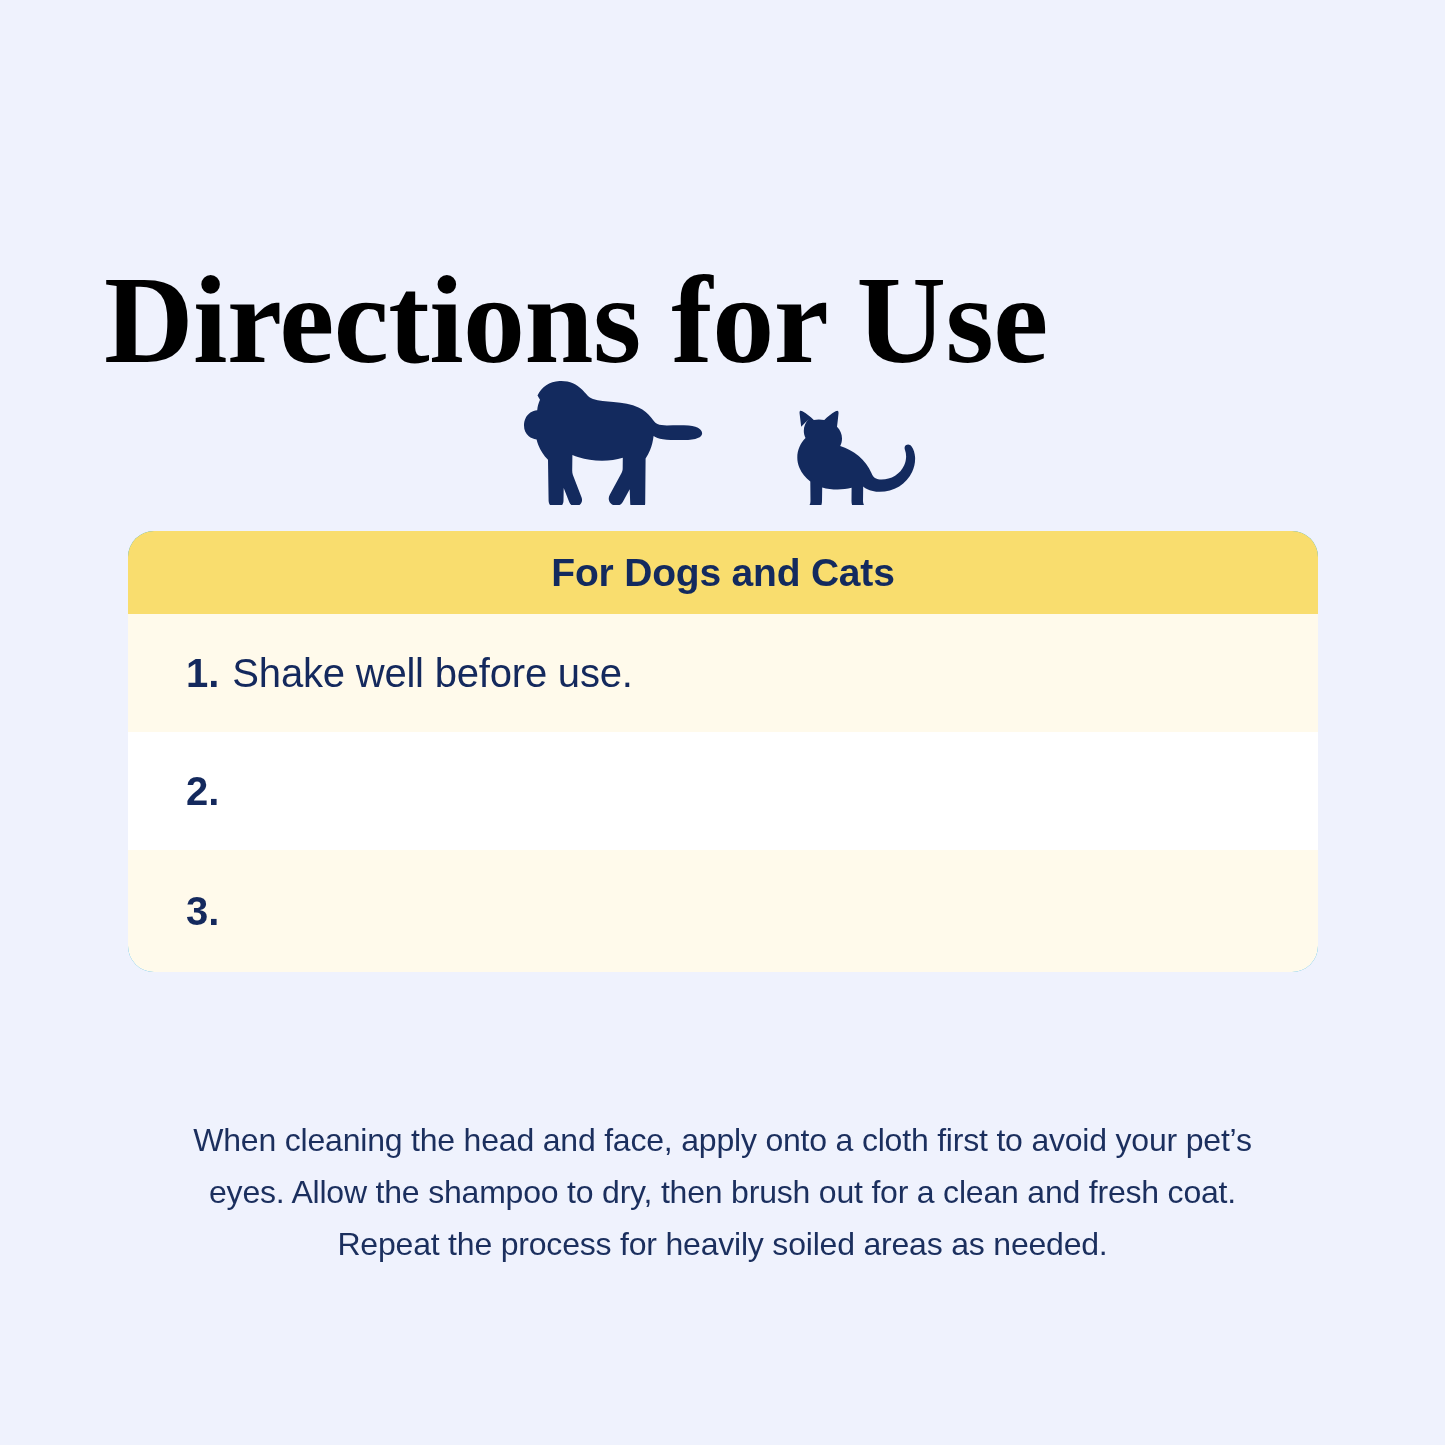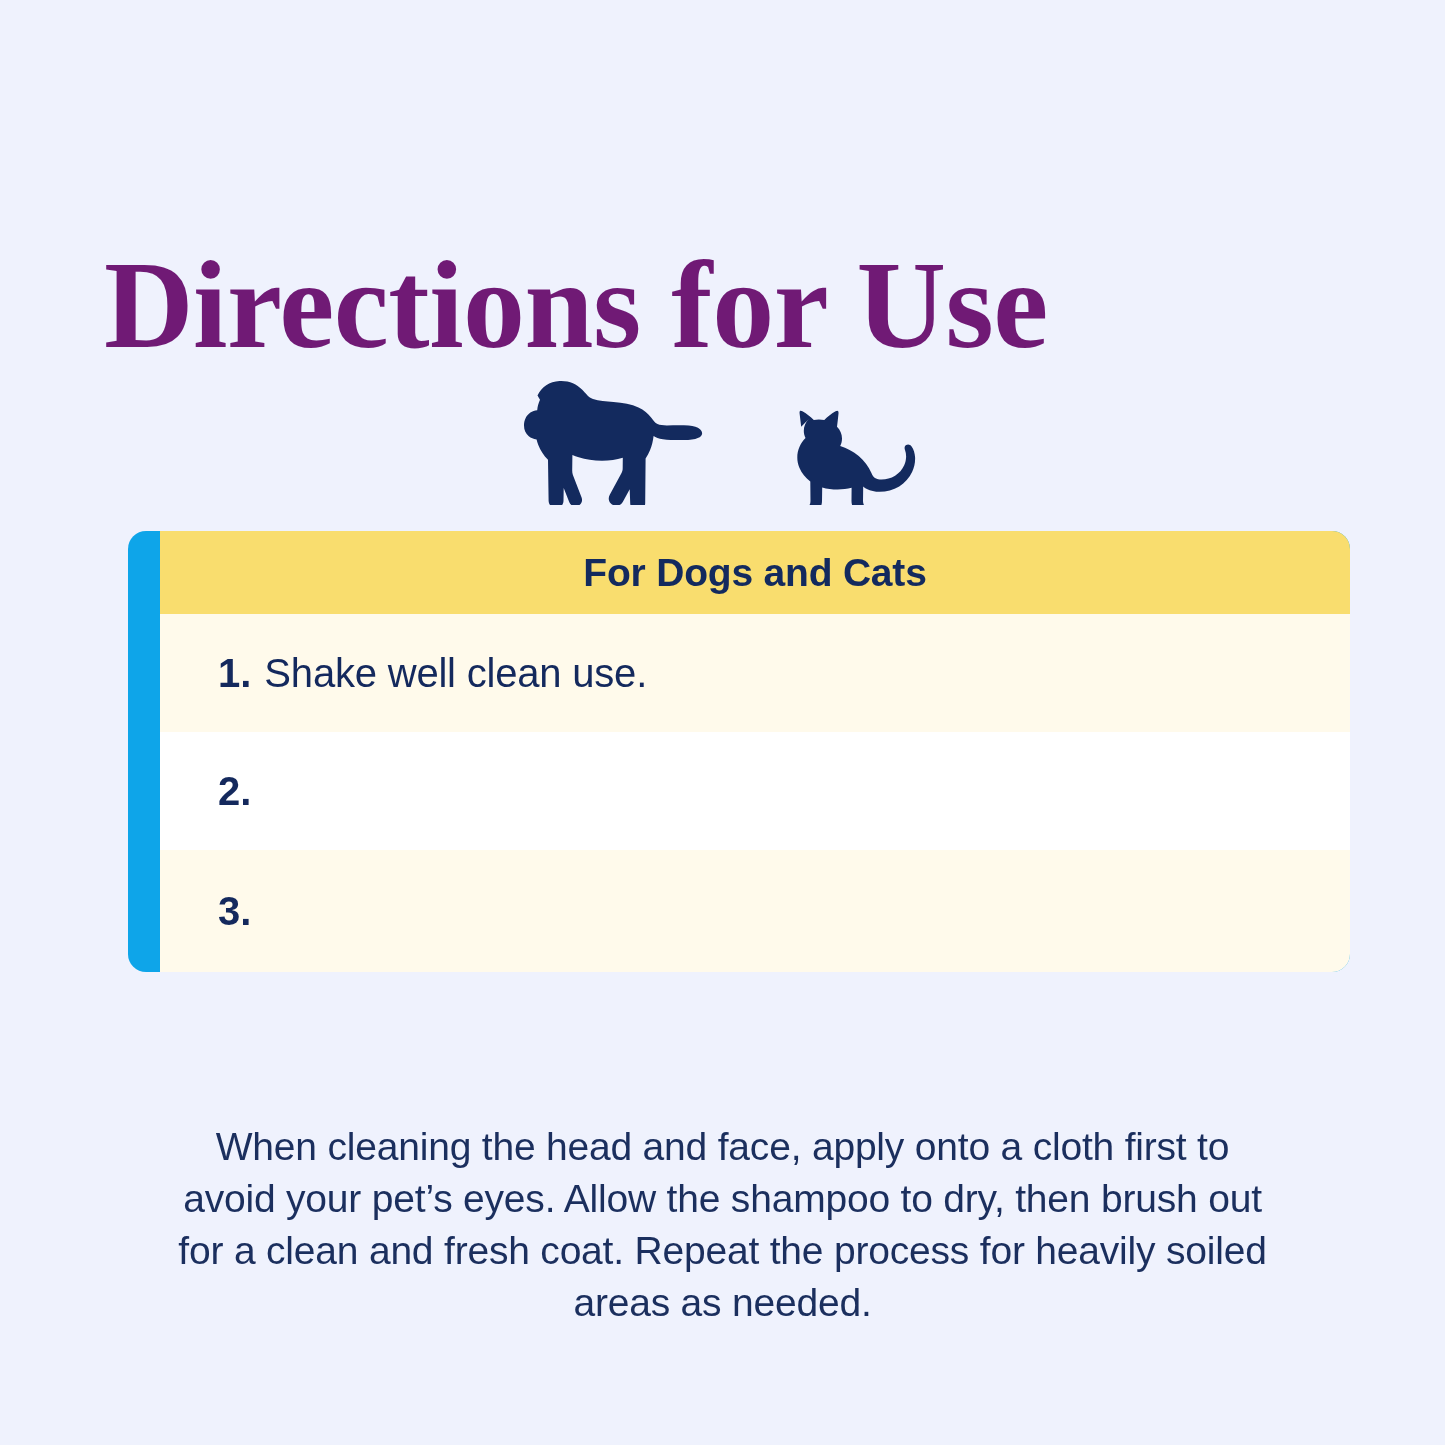"Directions for Use" .page-title { color: #701a75 -> #000000; top: 161px -> 176px }
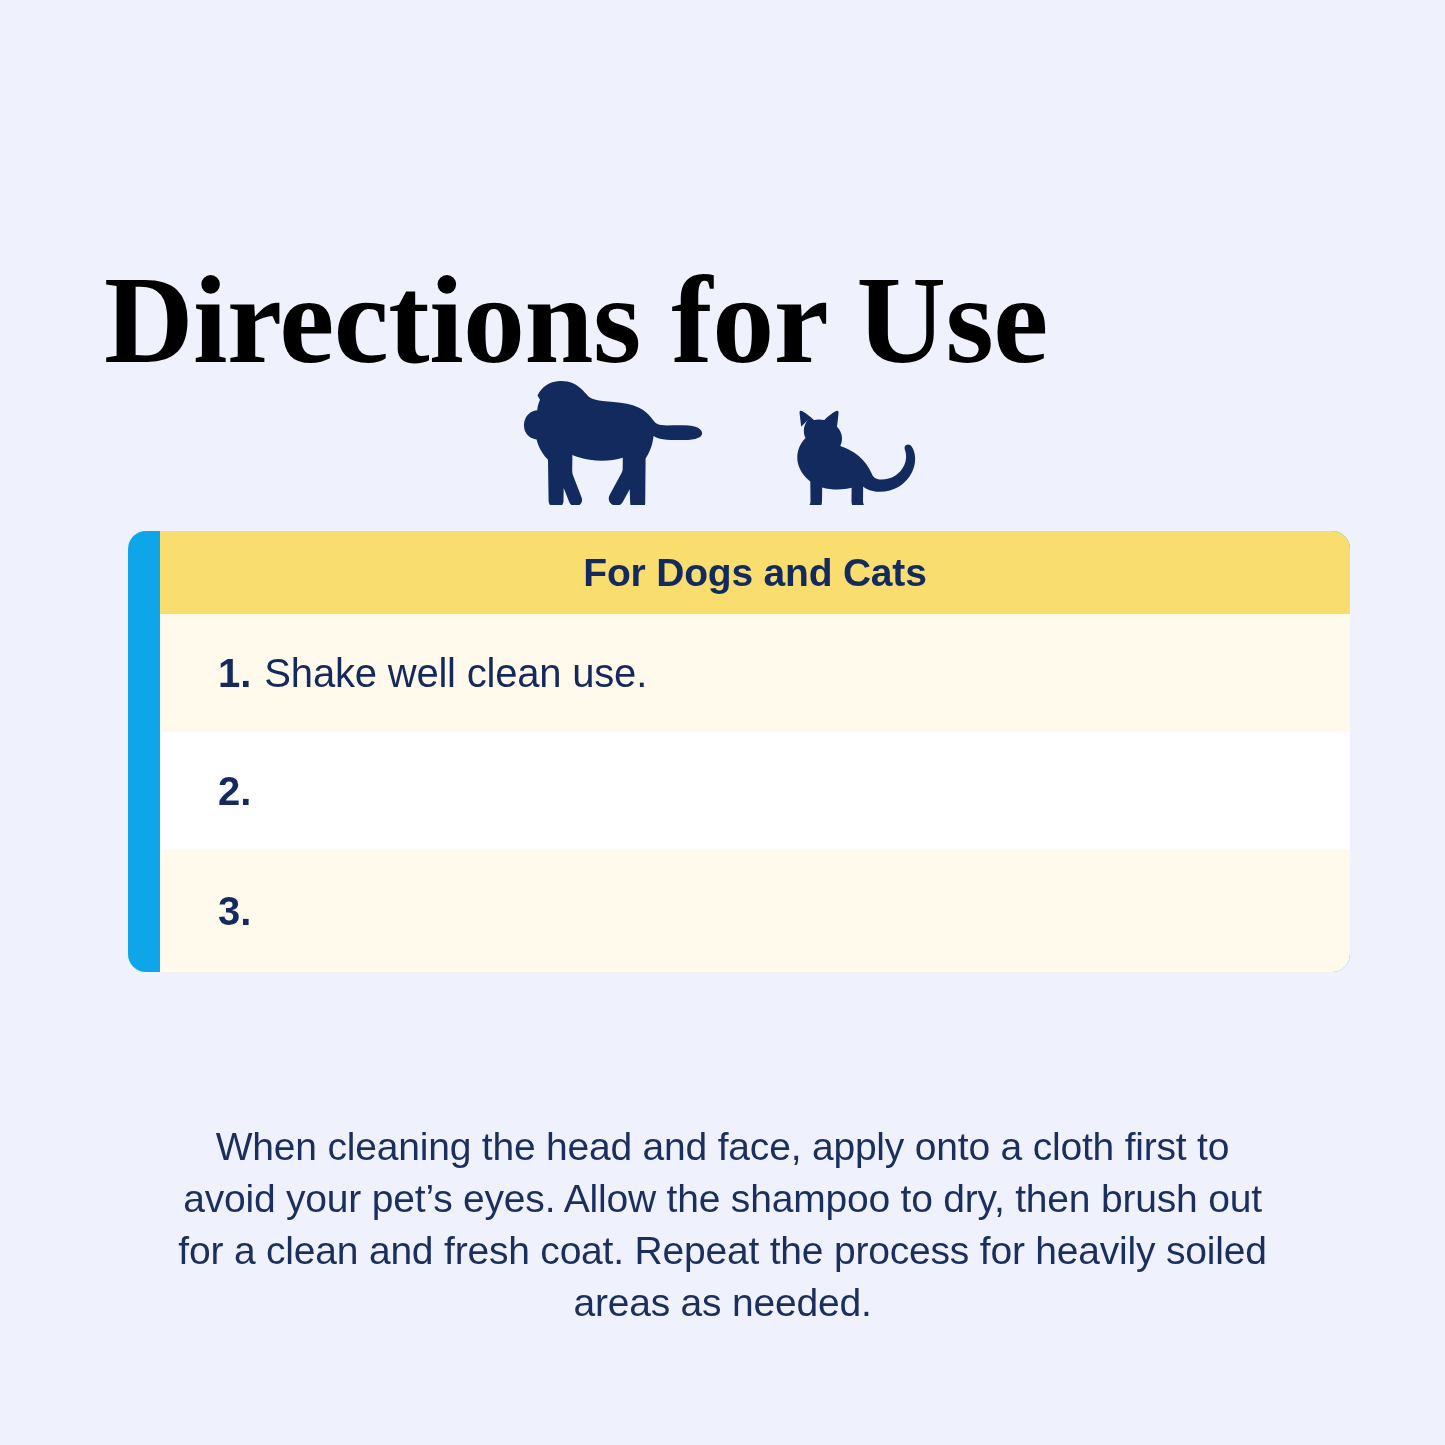"For Dogs and Cats" .directions-card { border-radius: 18px -> 26px; padding-left: 32px -> none }
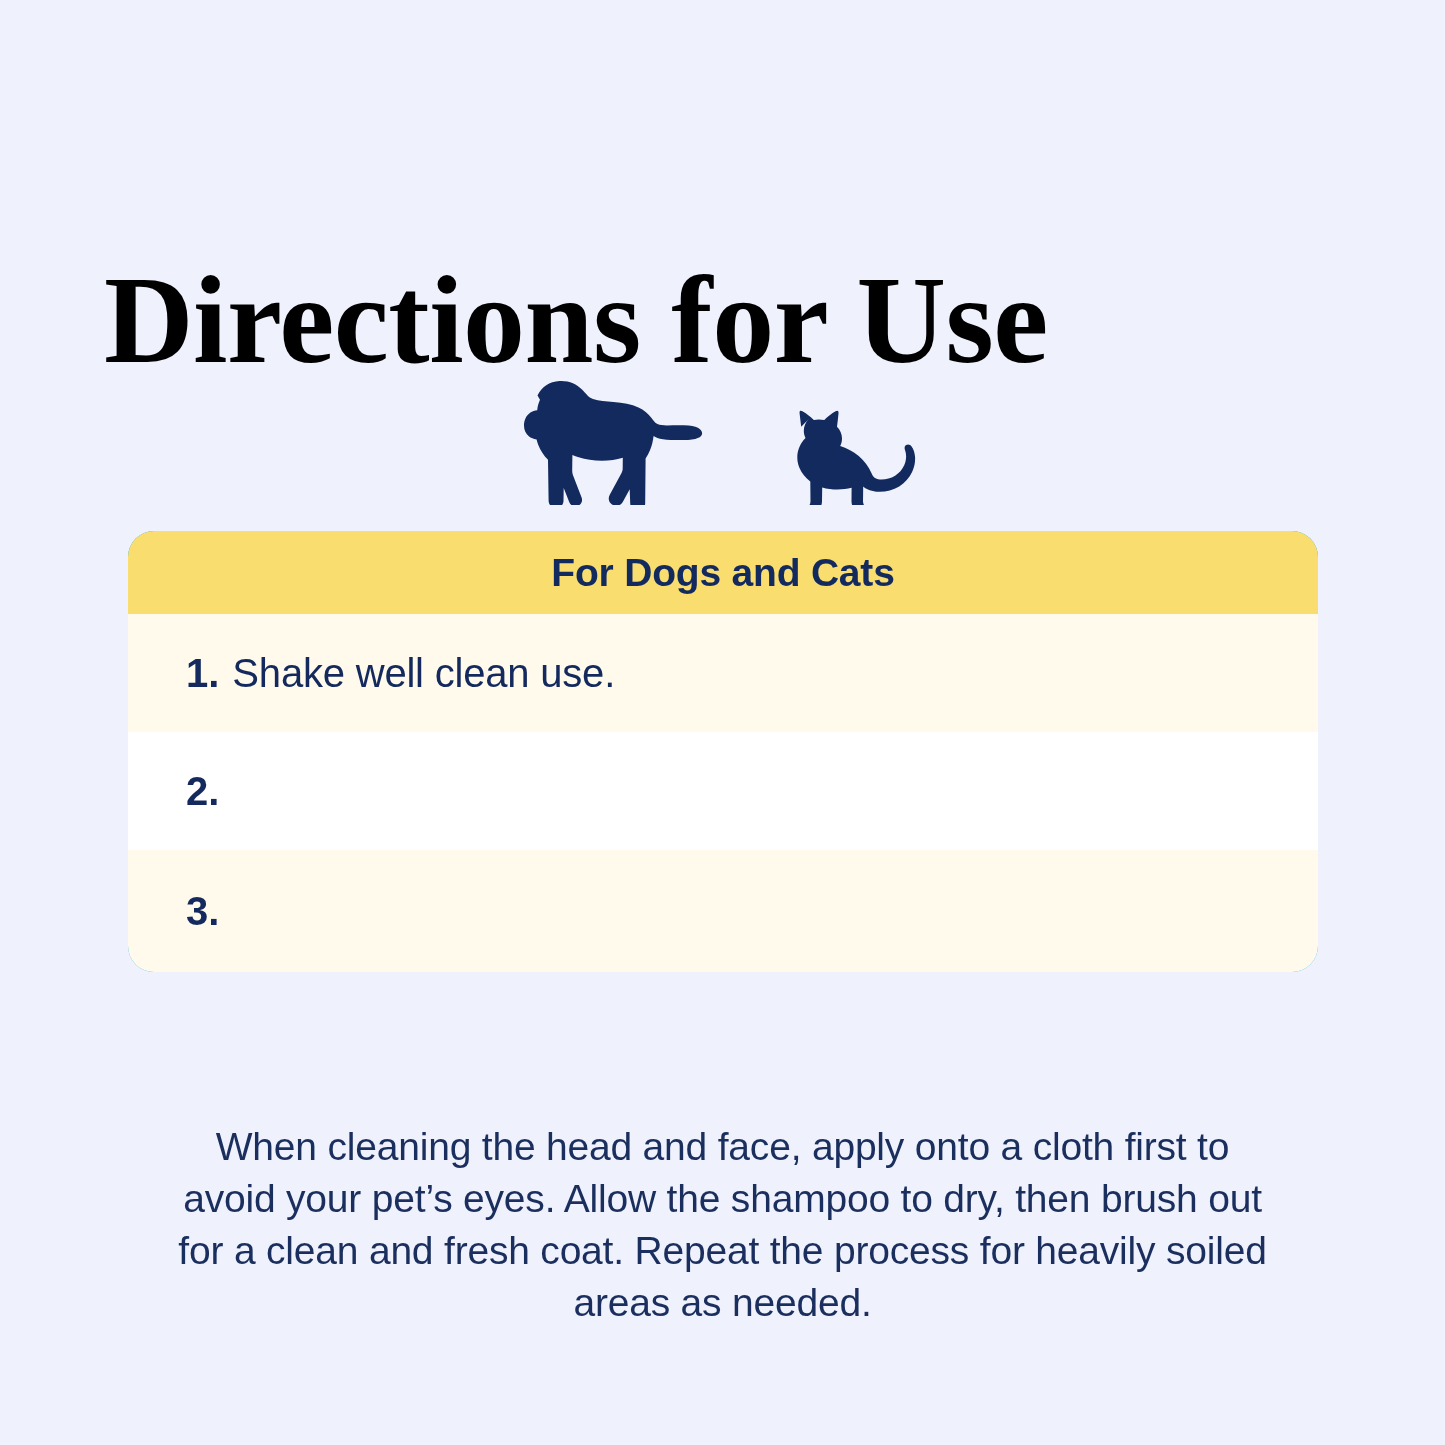"Shake well clean use." span.step-text { text: clean -> before }
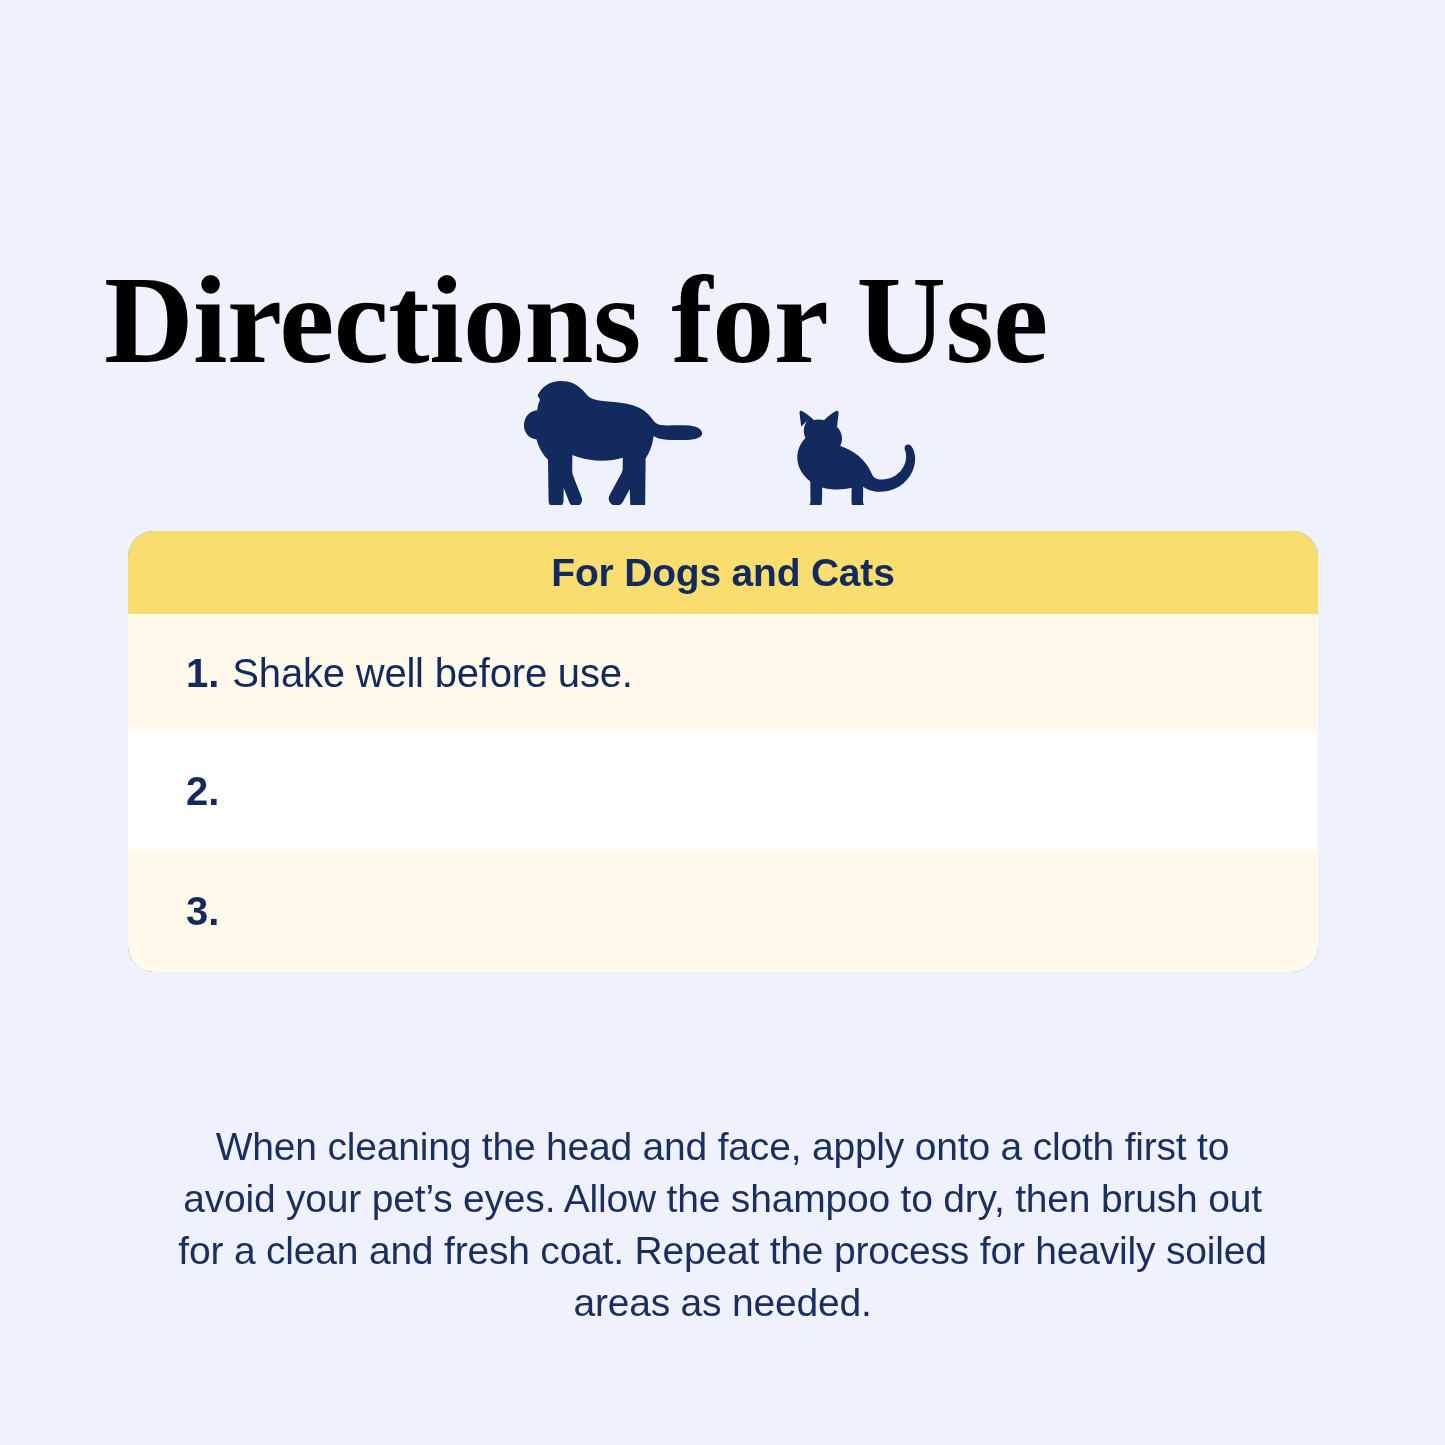"When cleaning the head and" .footer-note { font-size: 39px -> 32px }
